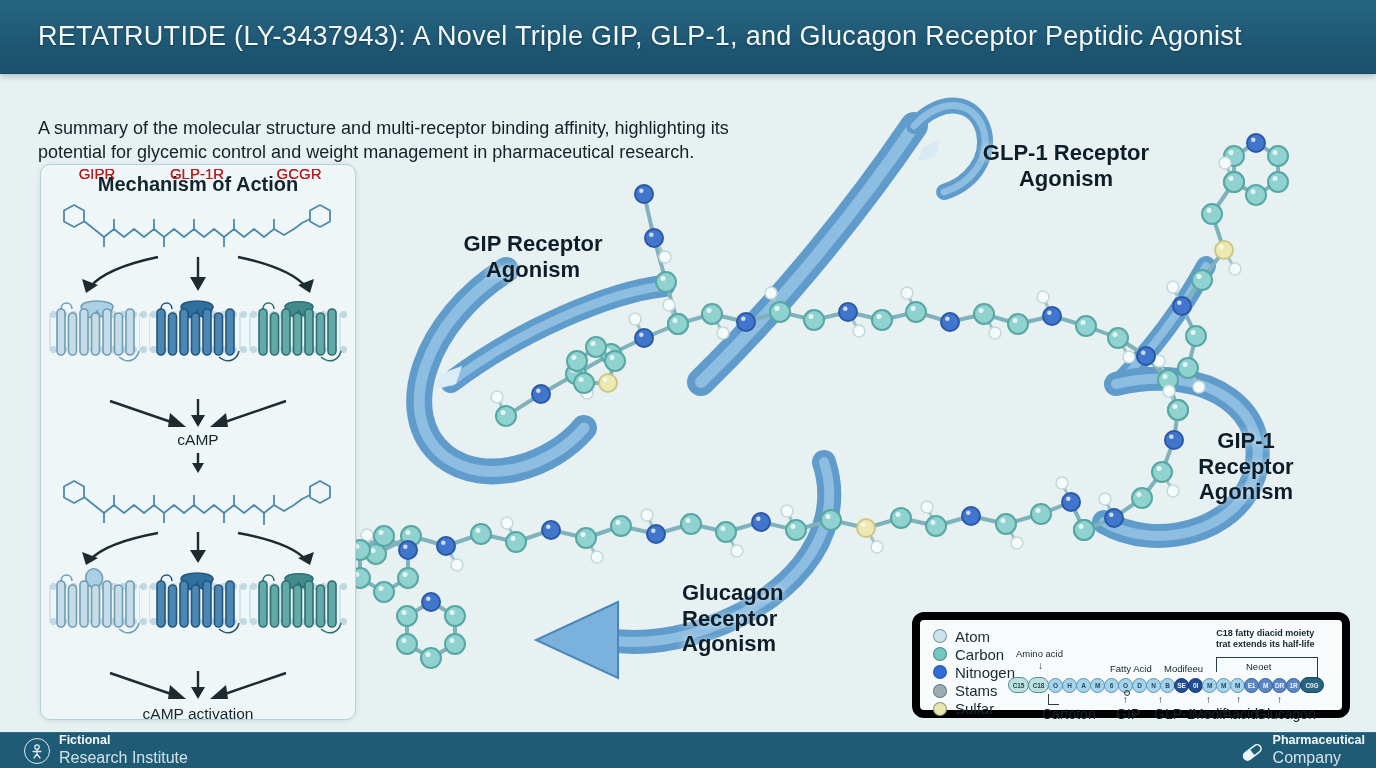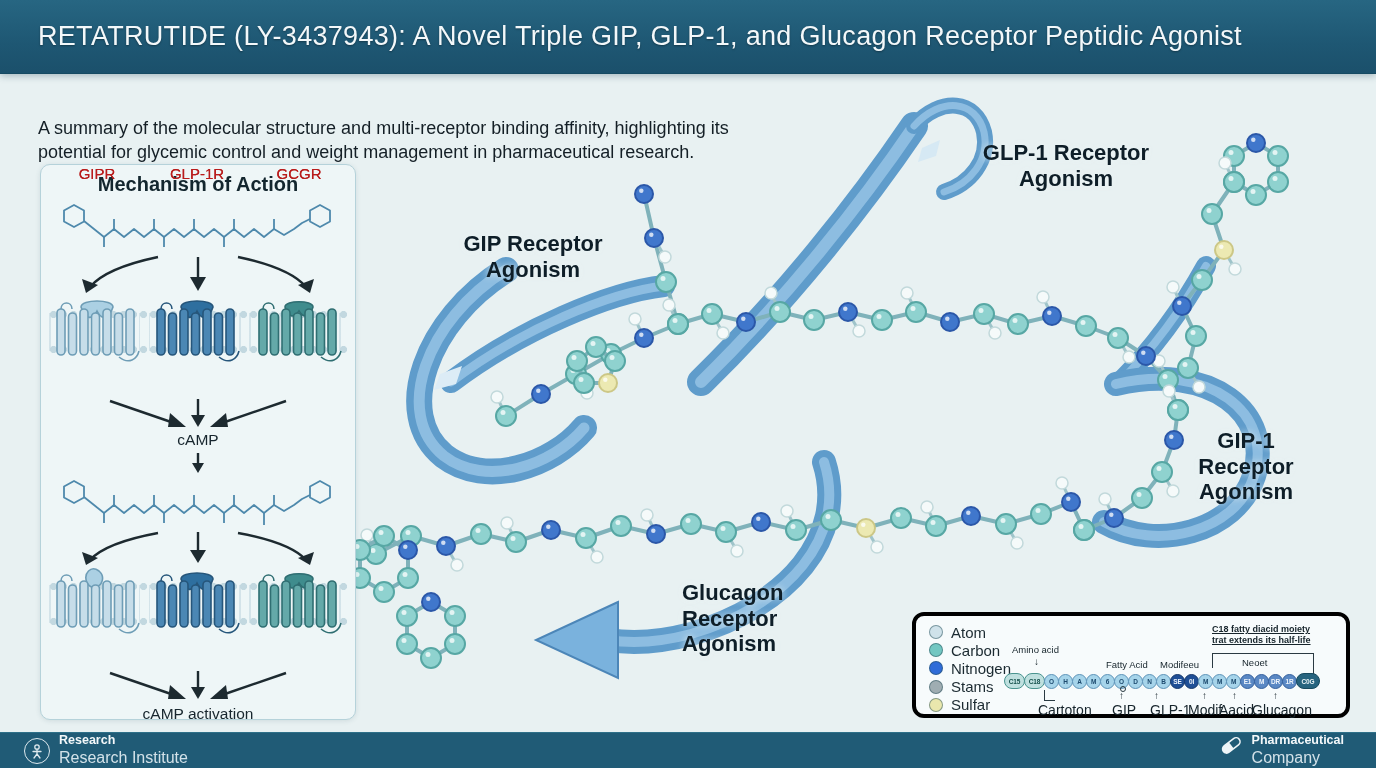"Atom" .legend { border: 4px solid #000000 -> 8px solid #000000 }
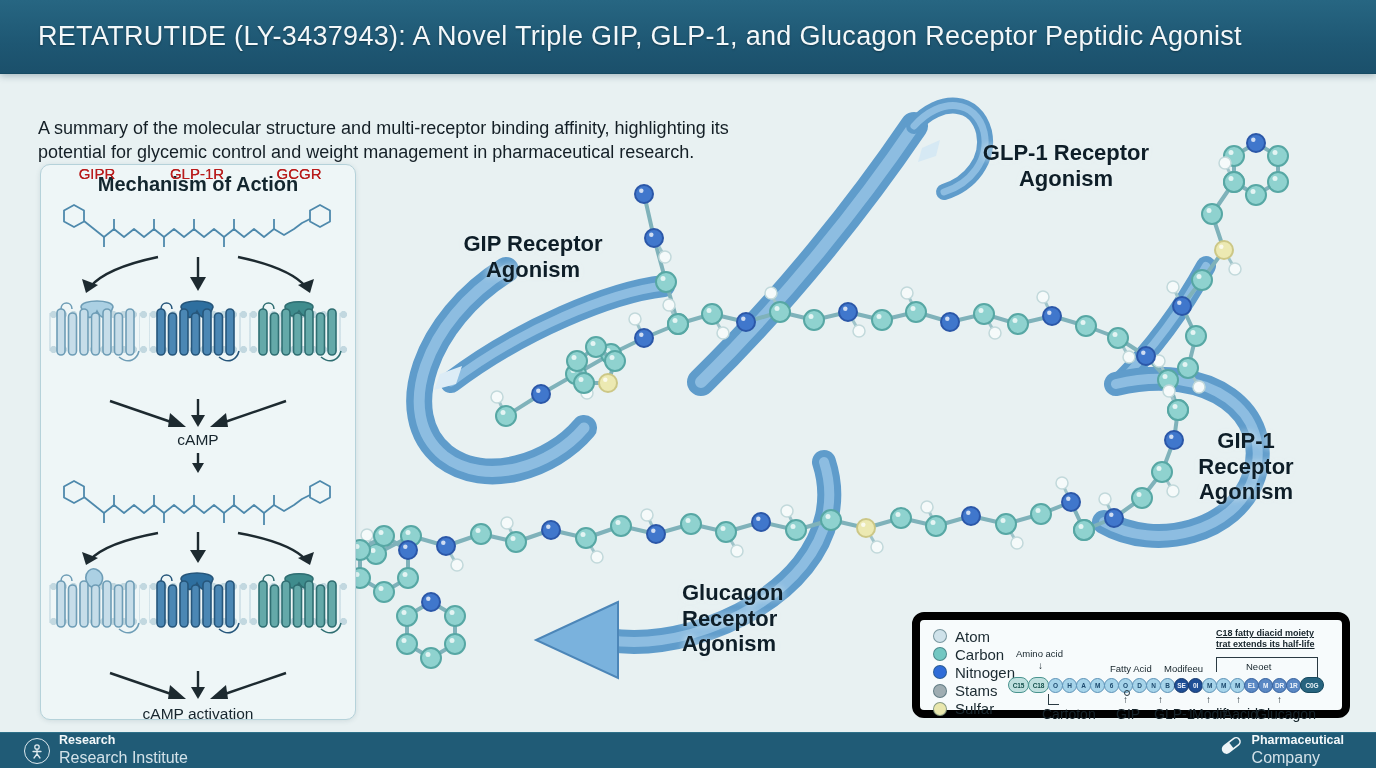"C18 fatty diacid moiety" .lg-c18 { text-align: left -> center; text-decoration: underline -> none }
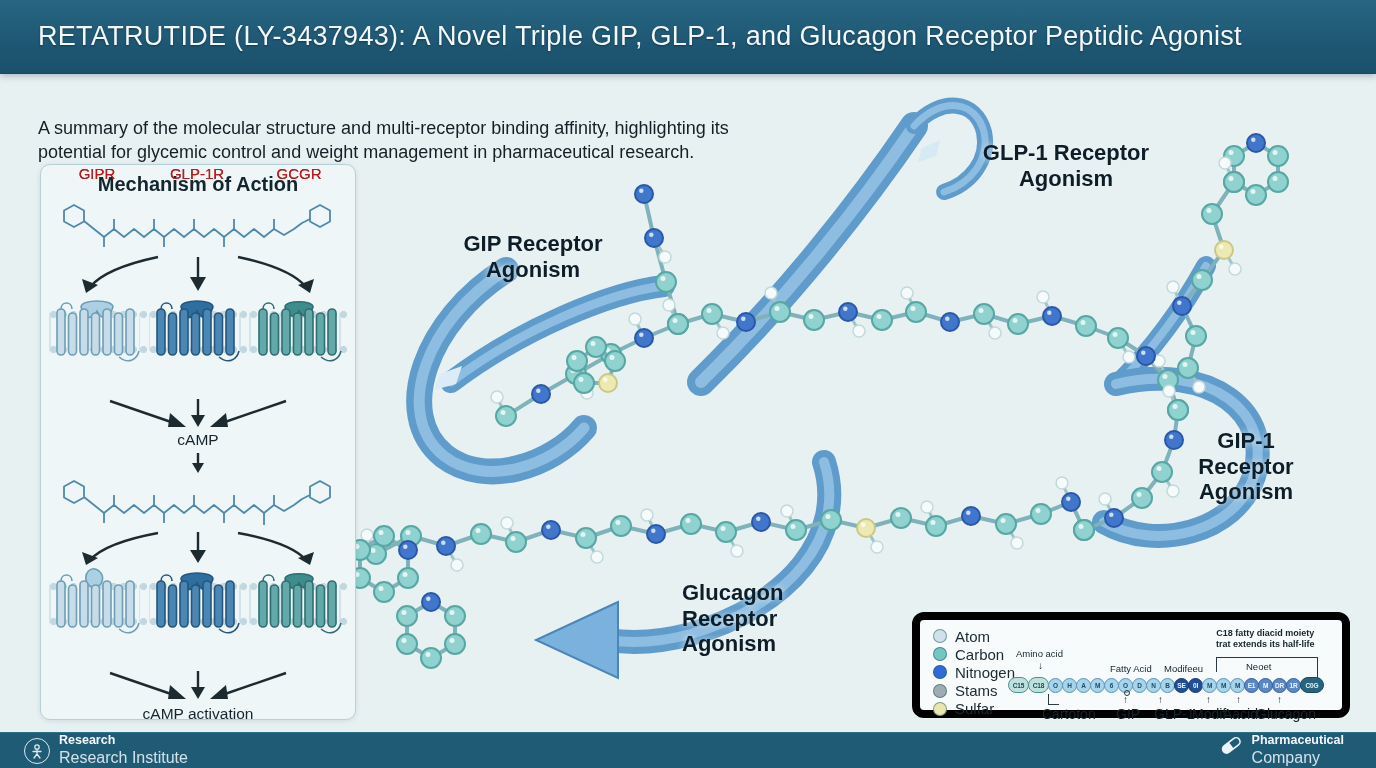"Research" div.f-name { text: Research -> Fictional }
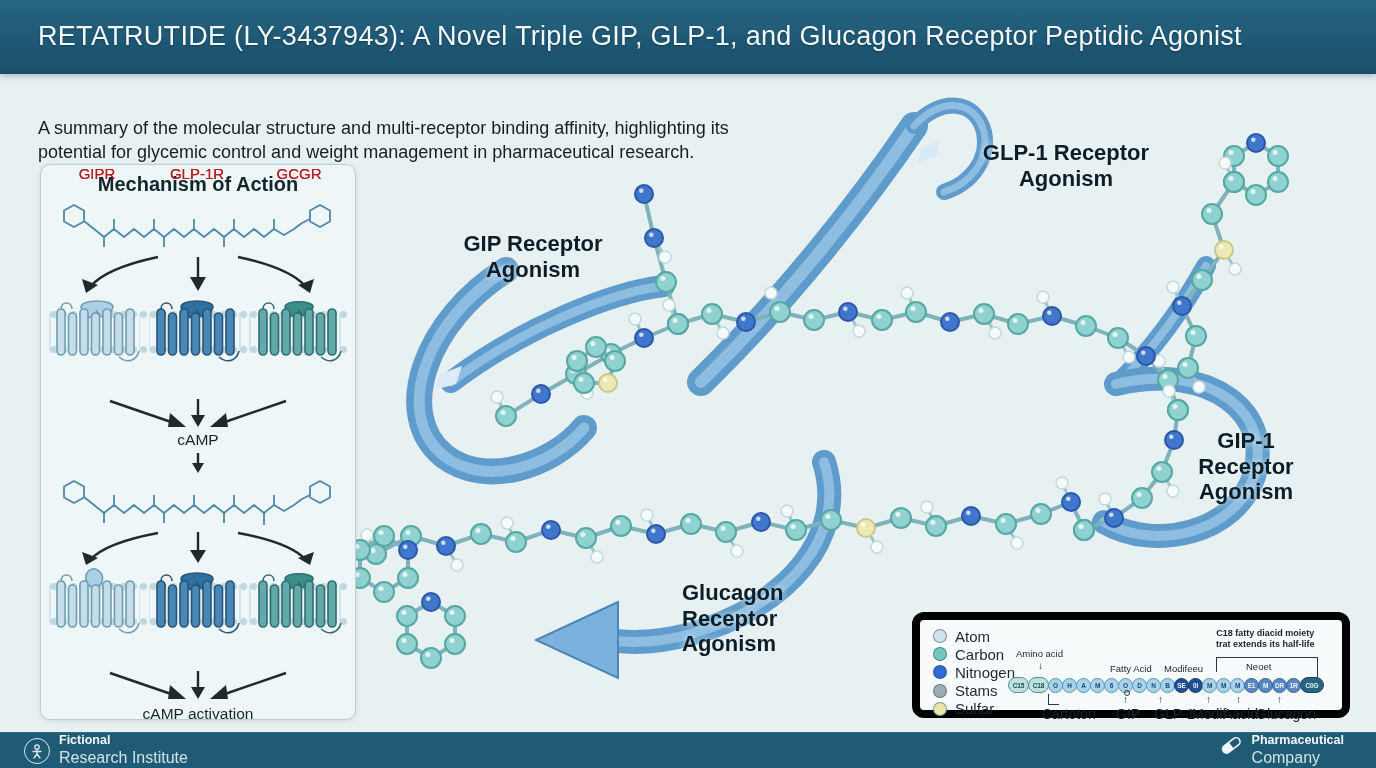"Pharmaceutical" .f-right { align-items: flex-start -> flex-end; right: 32px -> 11px }
